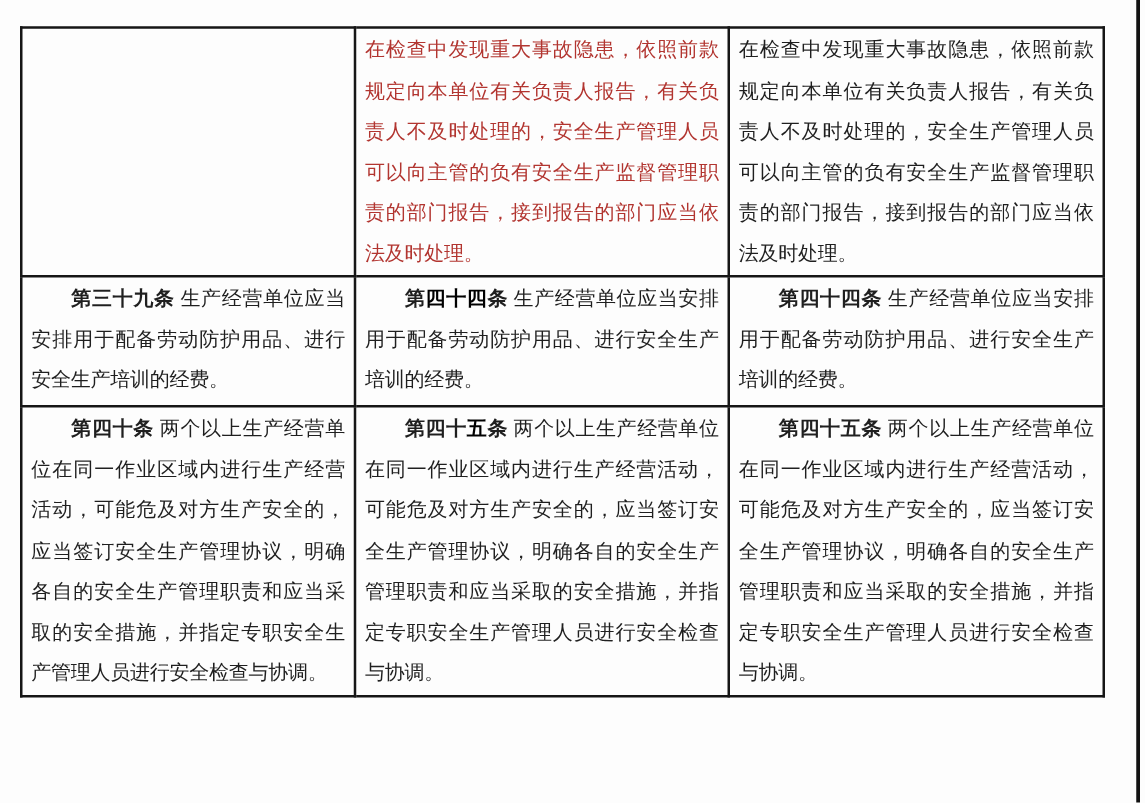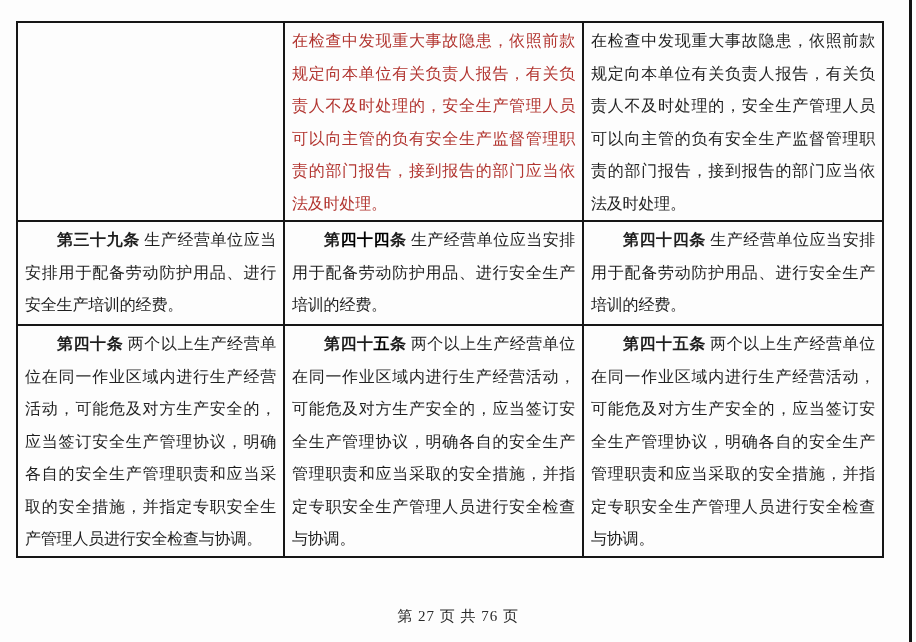"第 27 页 共 76" div.footer { html: <div>第 27 页 共 76 页</div> -> none }
